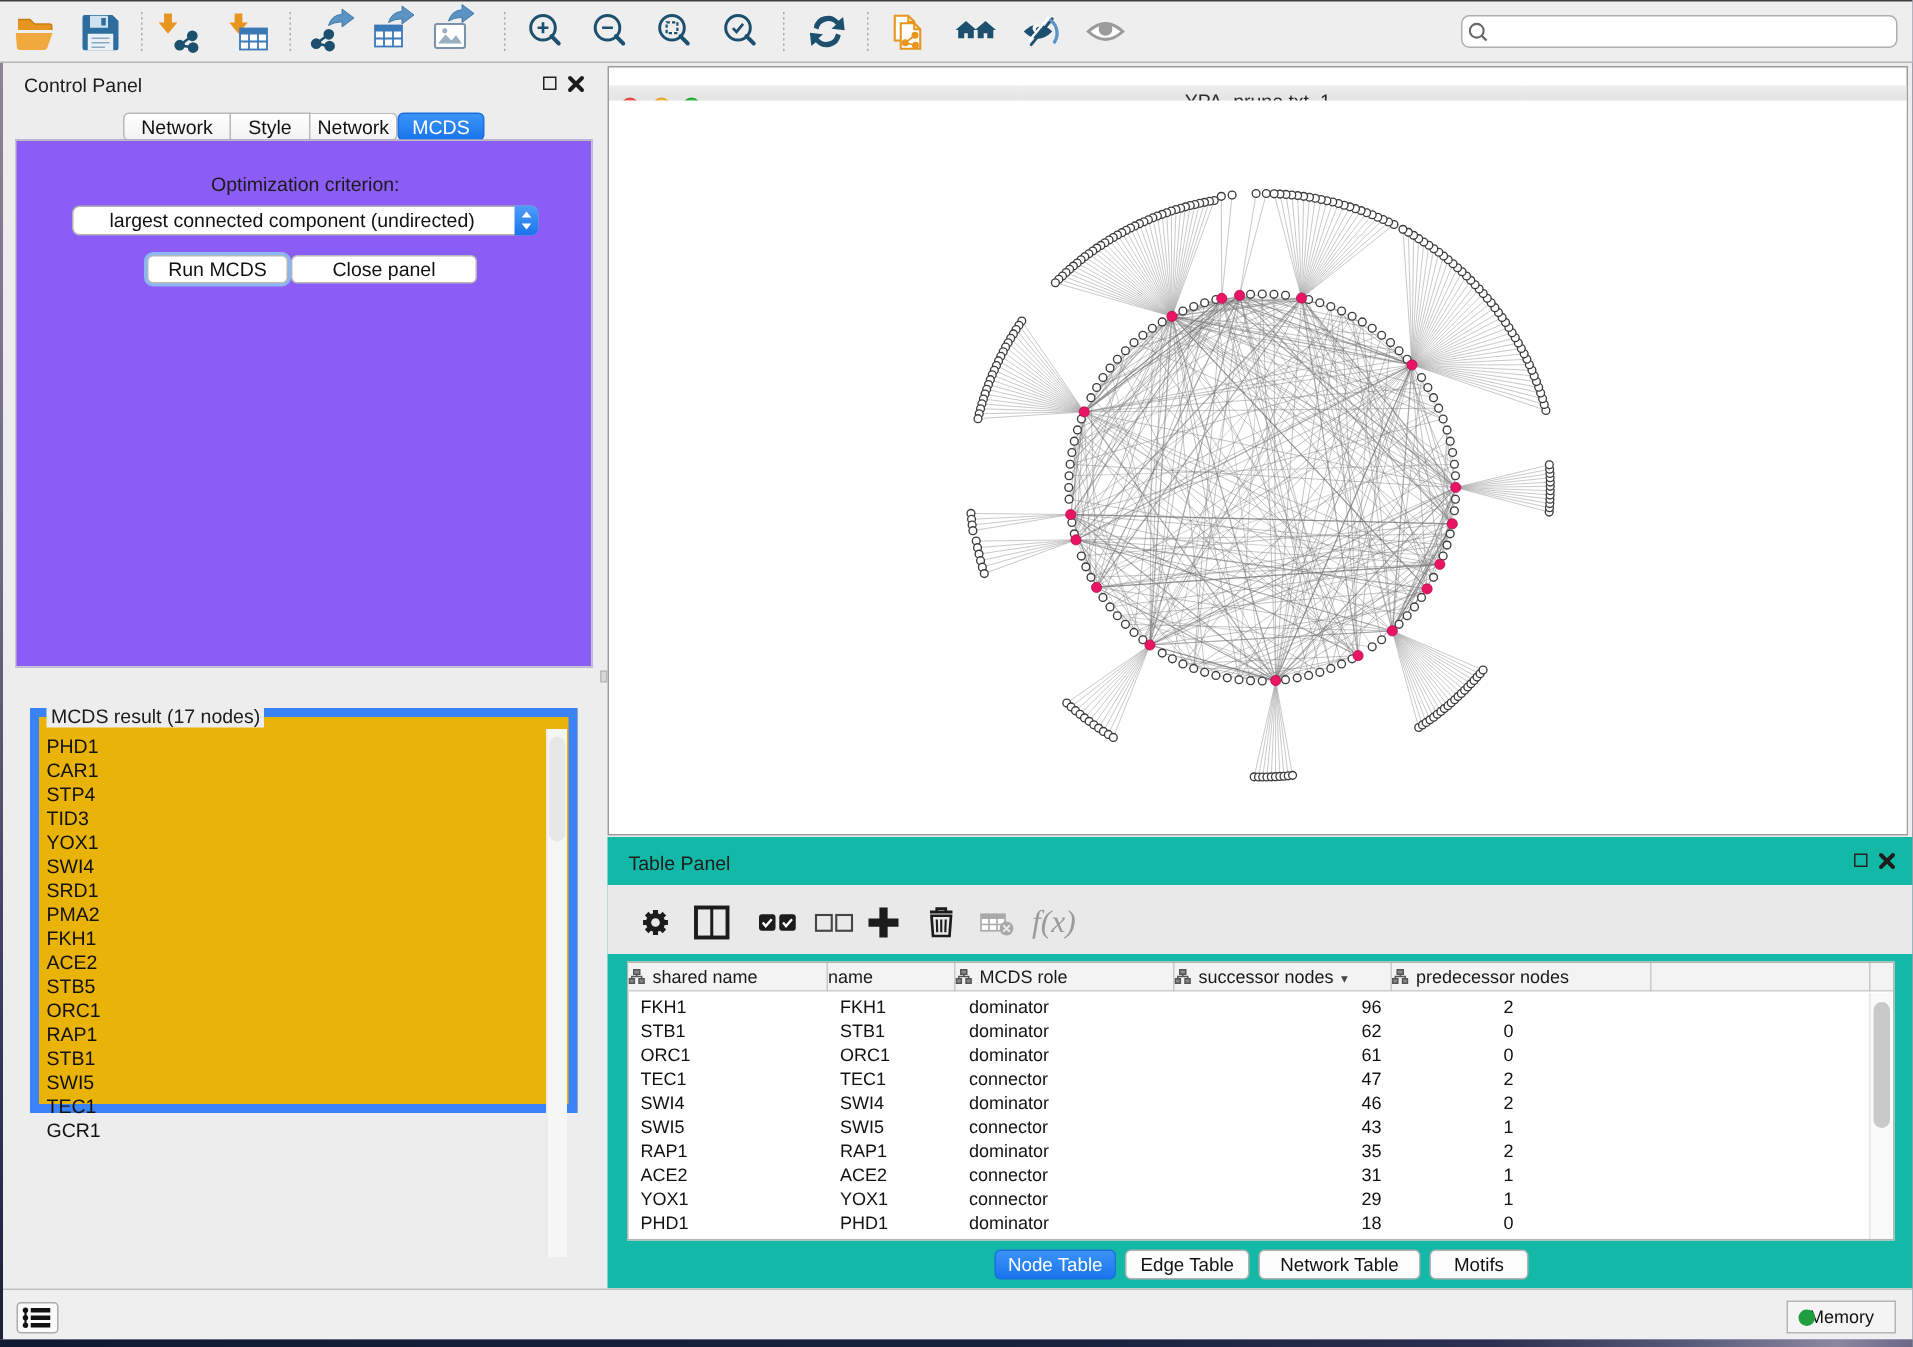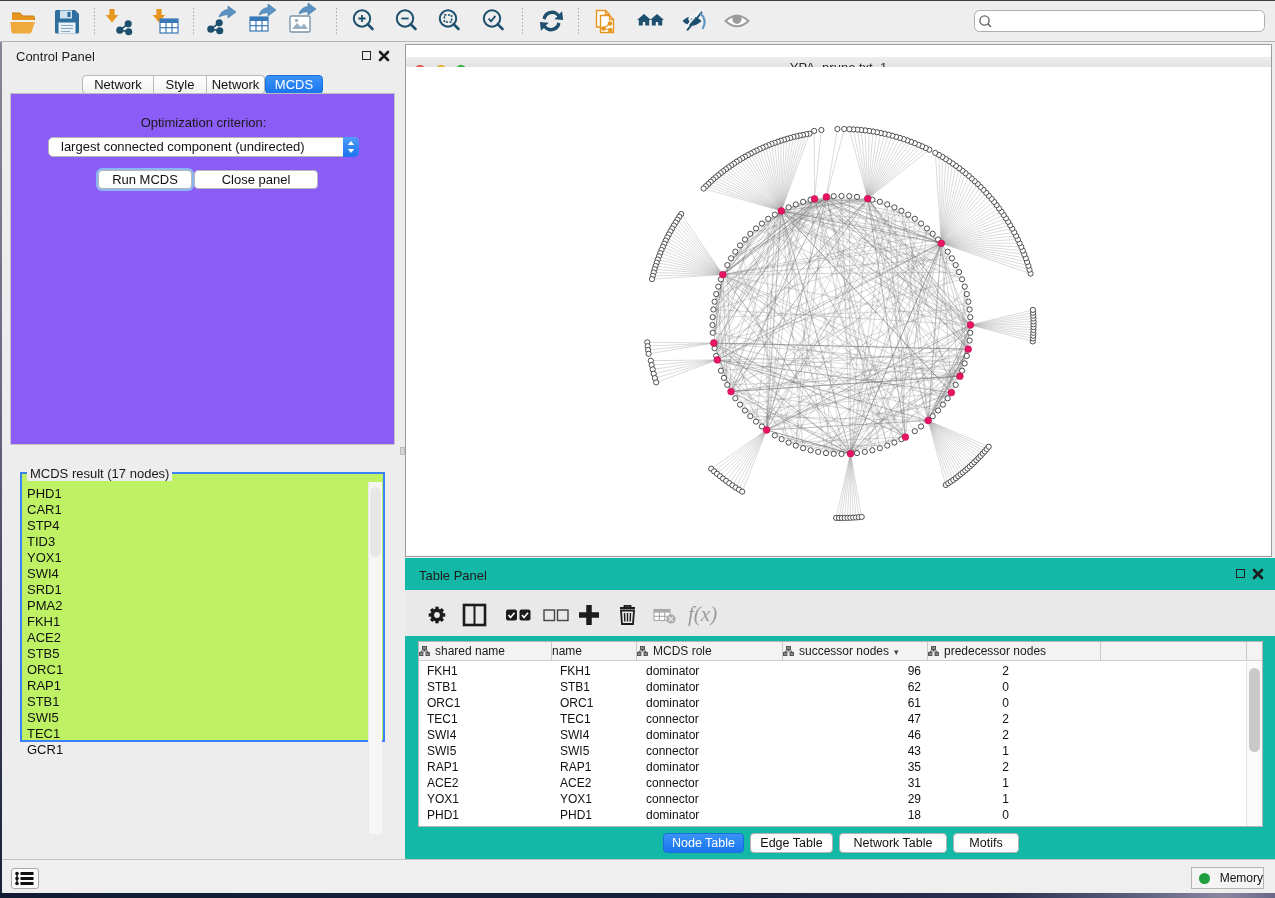"largest connected component (undirected)" #dropdown { padding-left: 12px -> 24px }
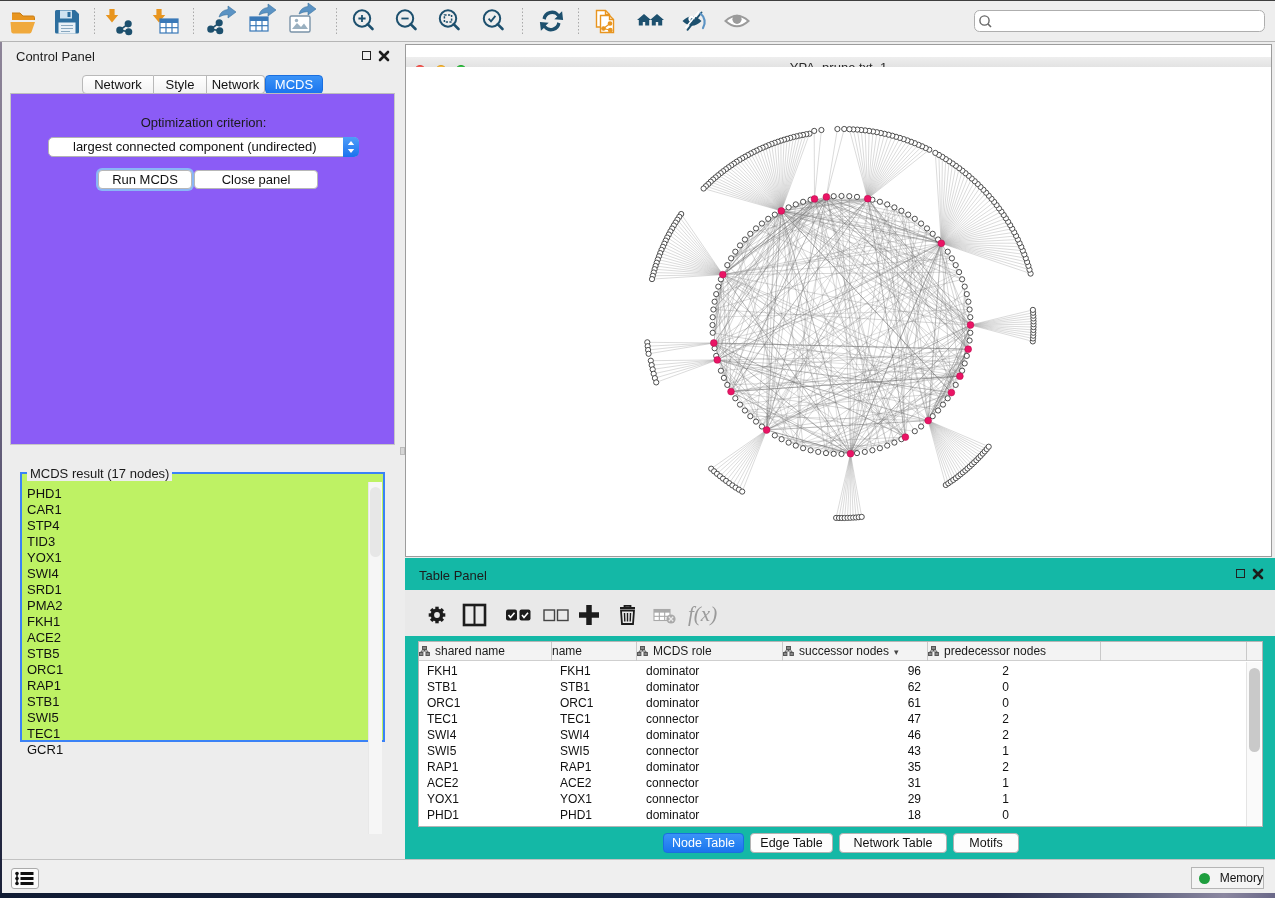"MCDS result (17 nodes)" #fieldset { background: #bef264 -> #eab308; border: 2px solid #3b82f6 -> 6px solid #3b82f6 }
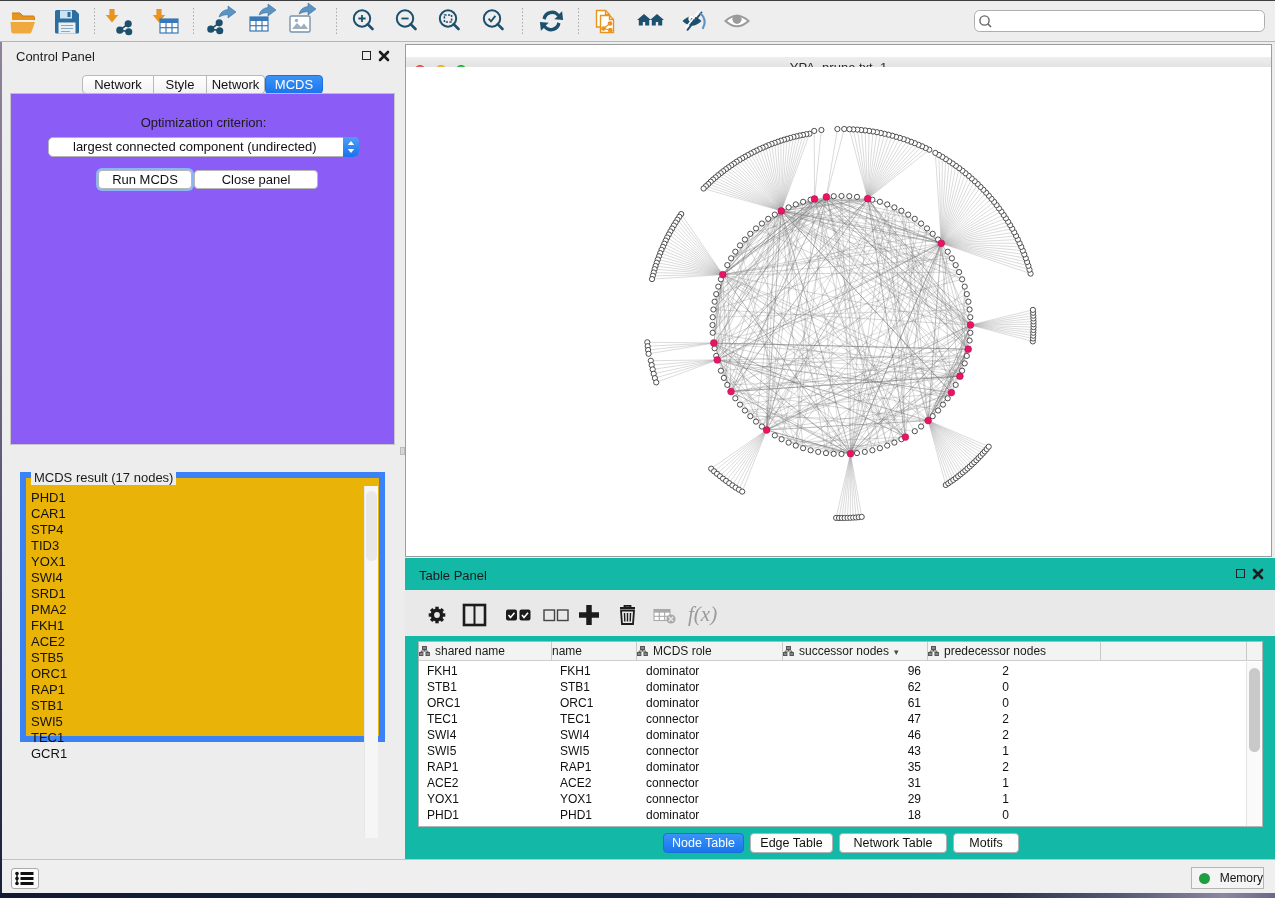"Memory" #membtn { text-align: right -> left }
